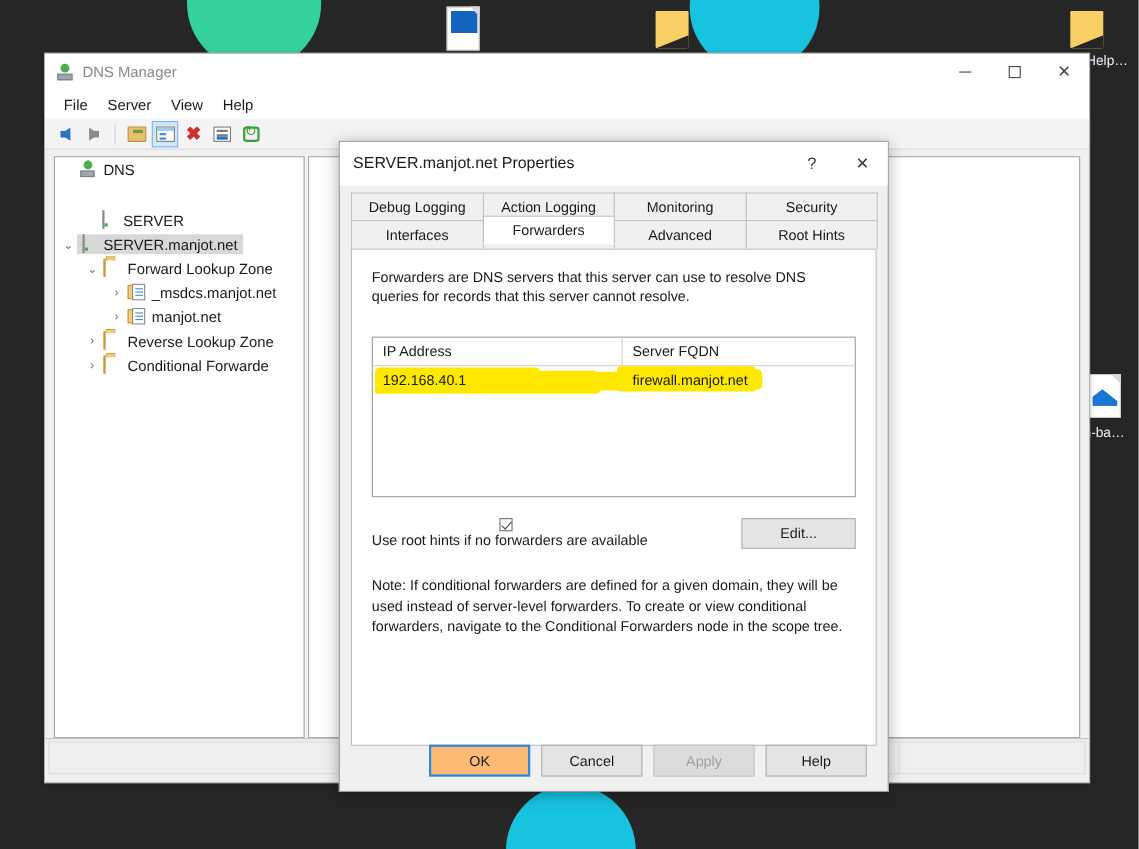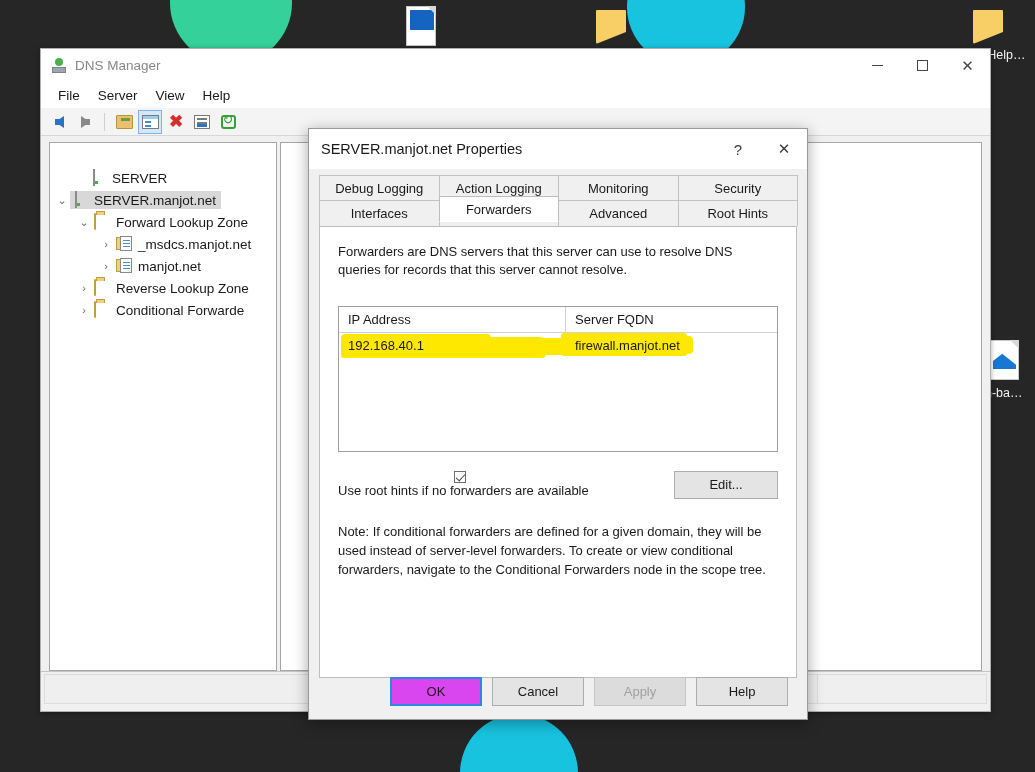"DNS" div.tree-row { html: none -> <div> <span></span> <span> <span> <span></span> <span></span> </span> <span>DNS</span> </span> </div> }
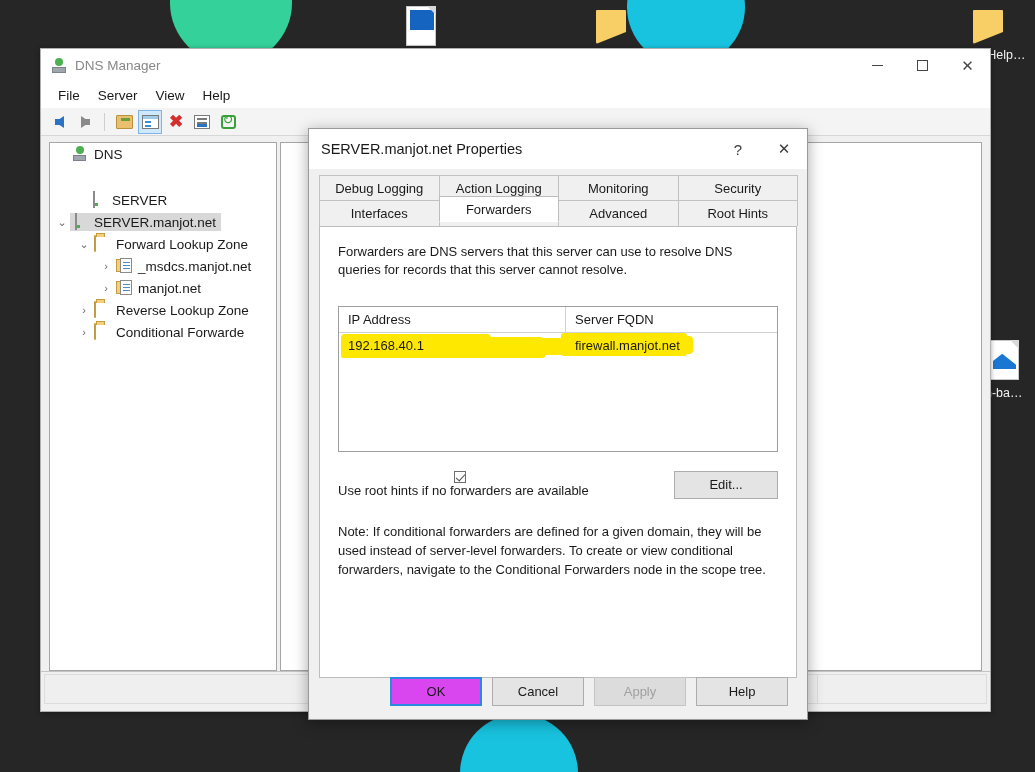"OK" #props-actions .btn.primary { background: #d946ef -> #fdba74 }
